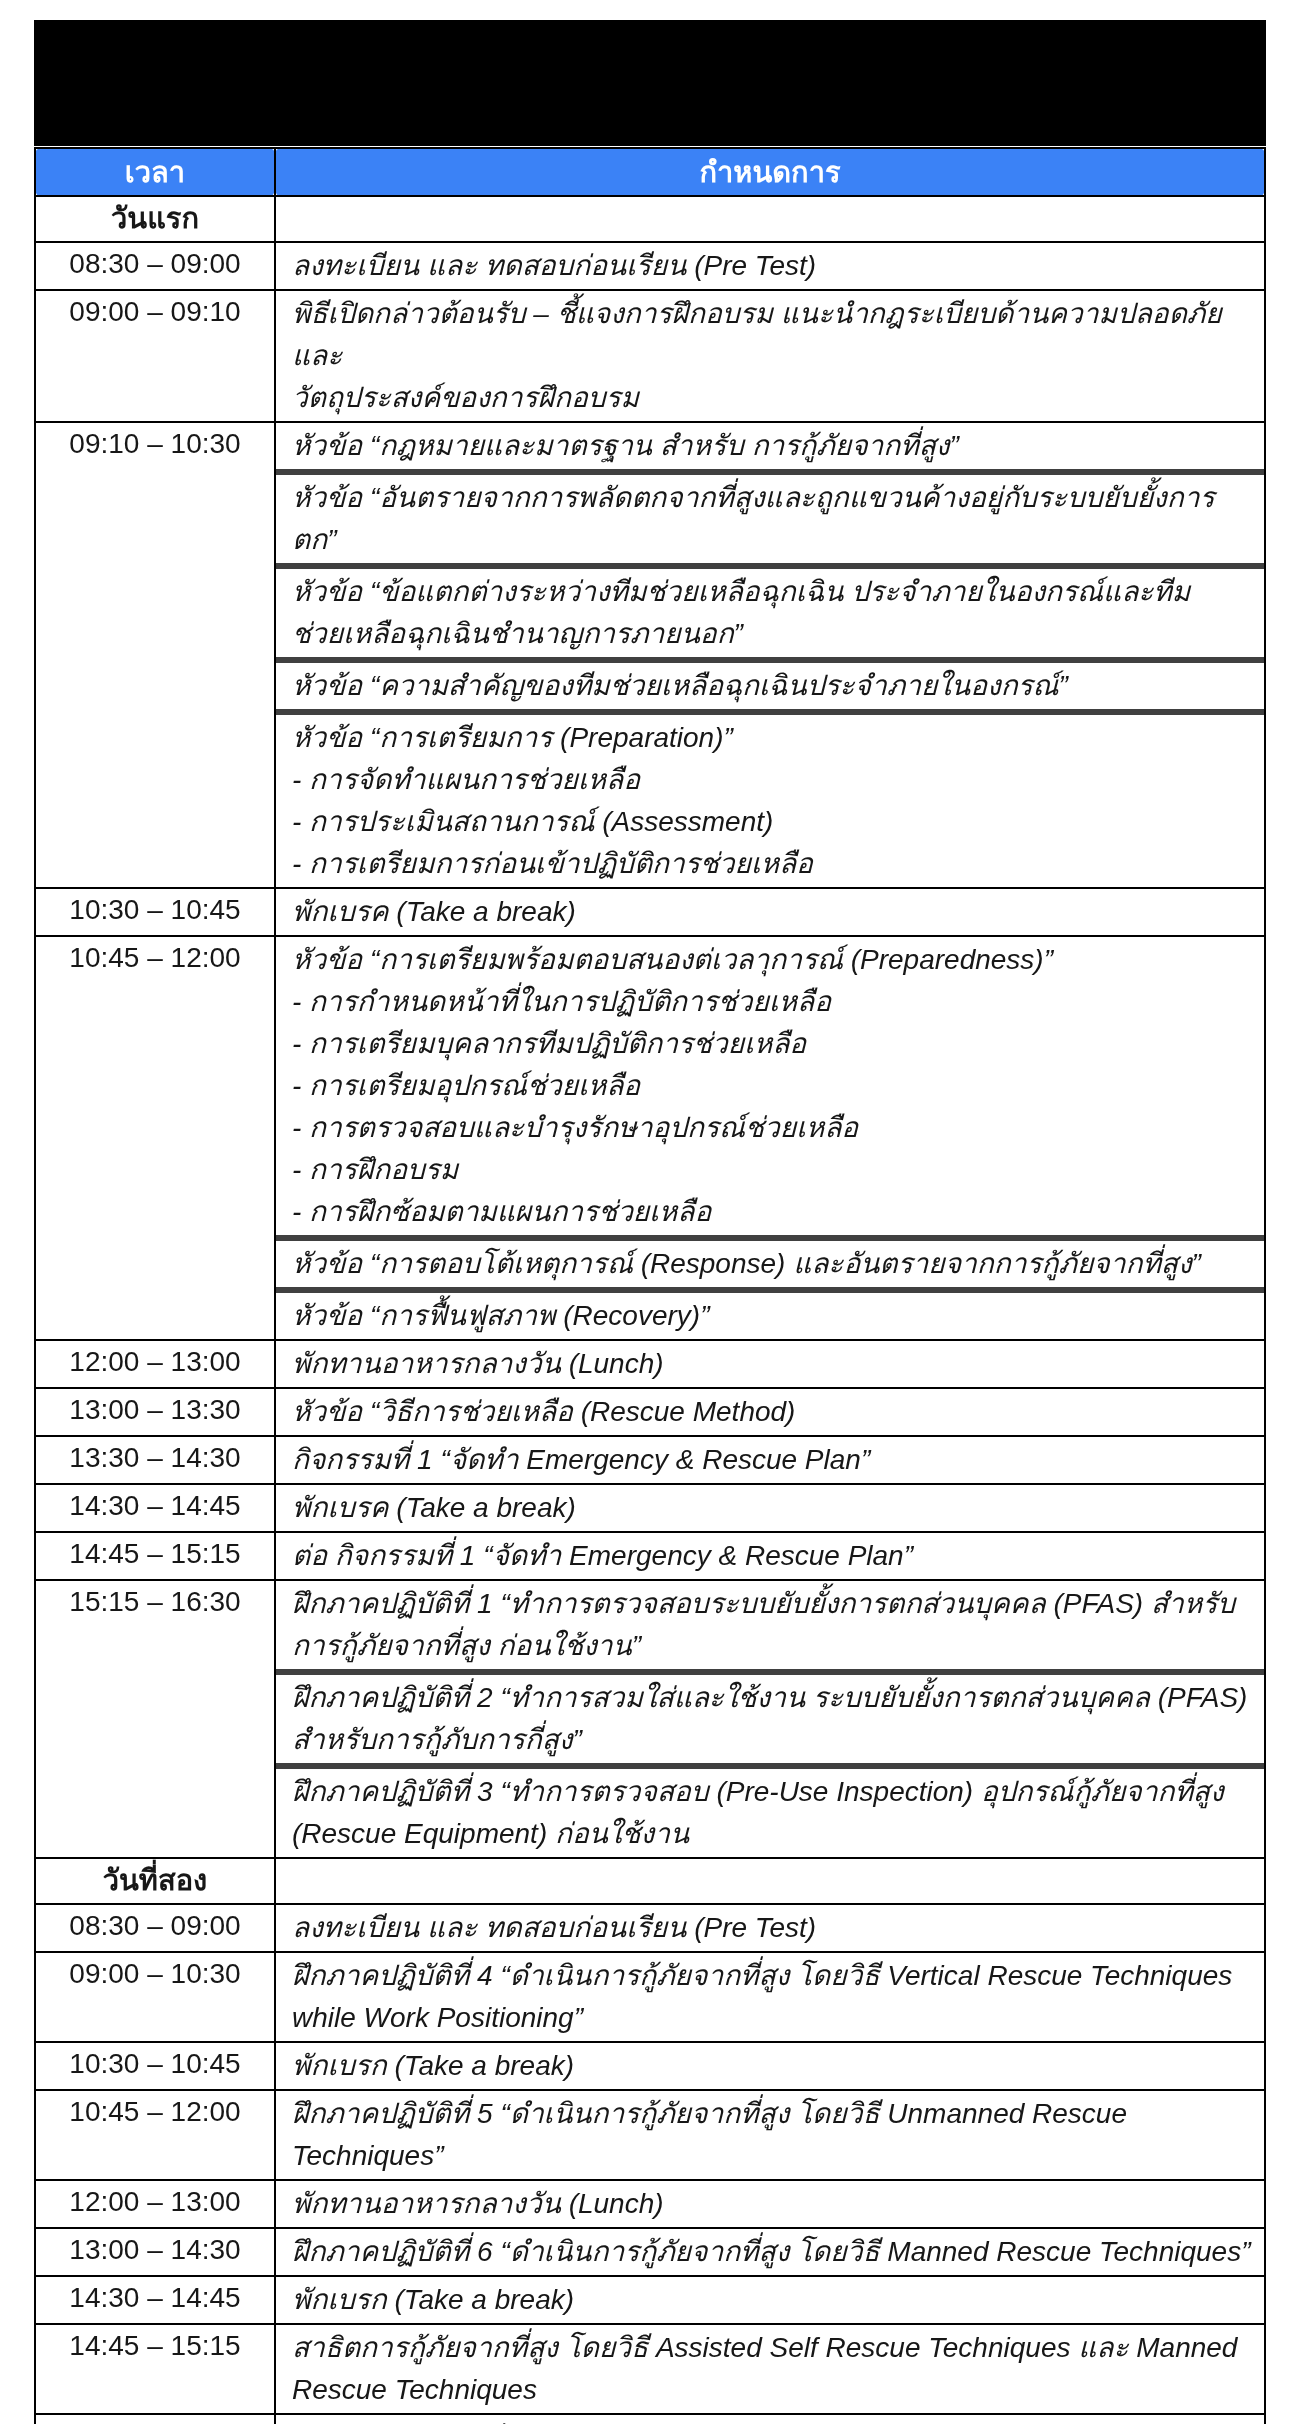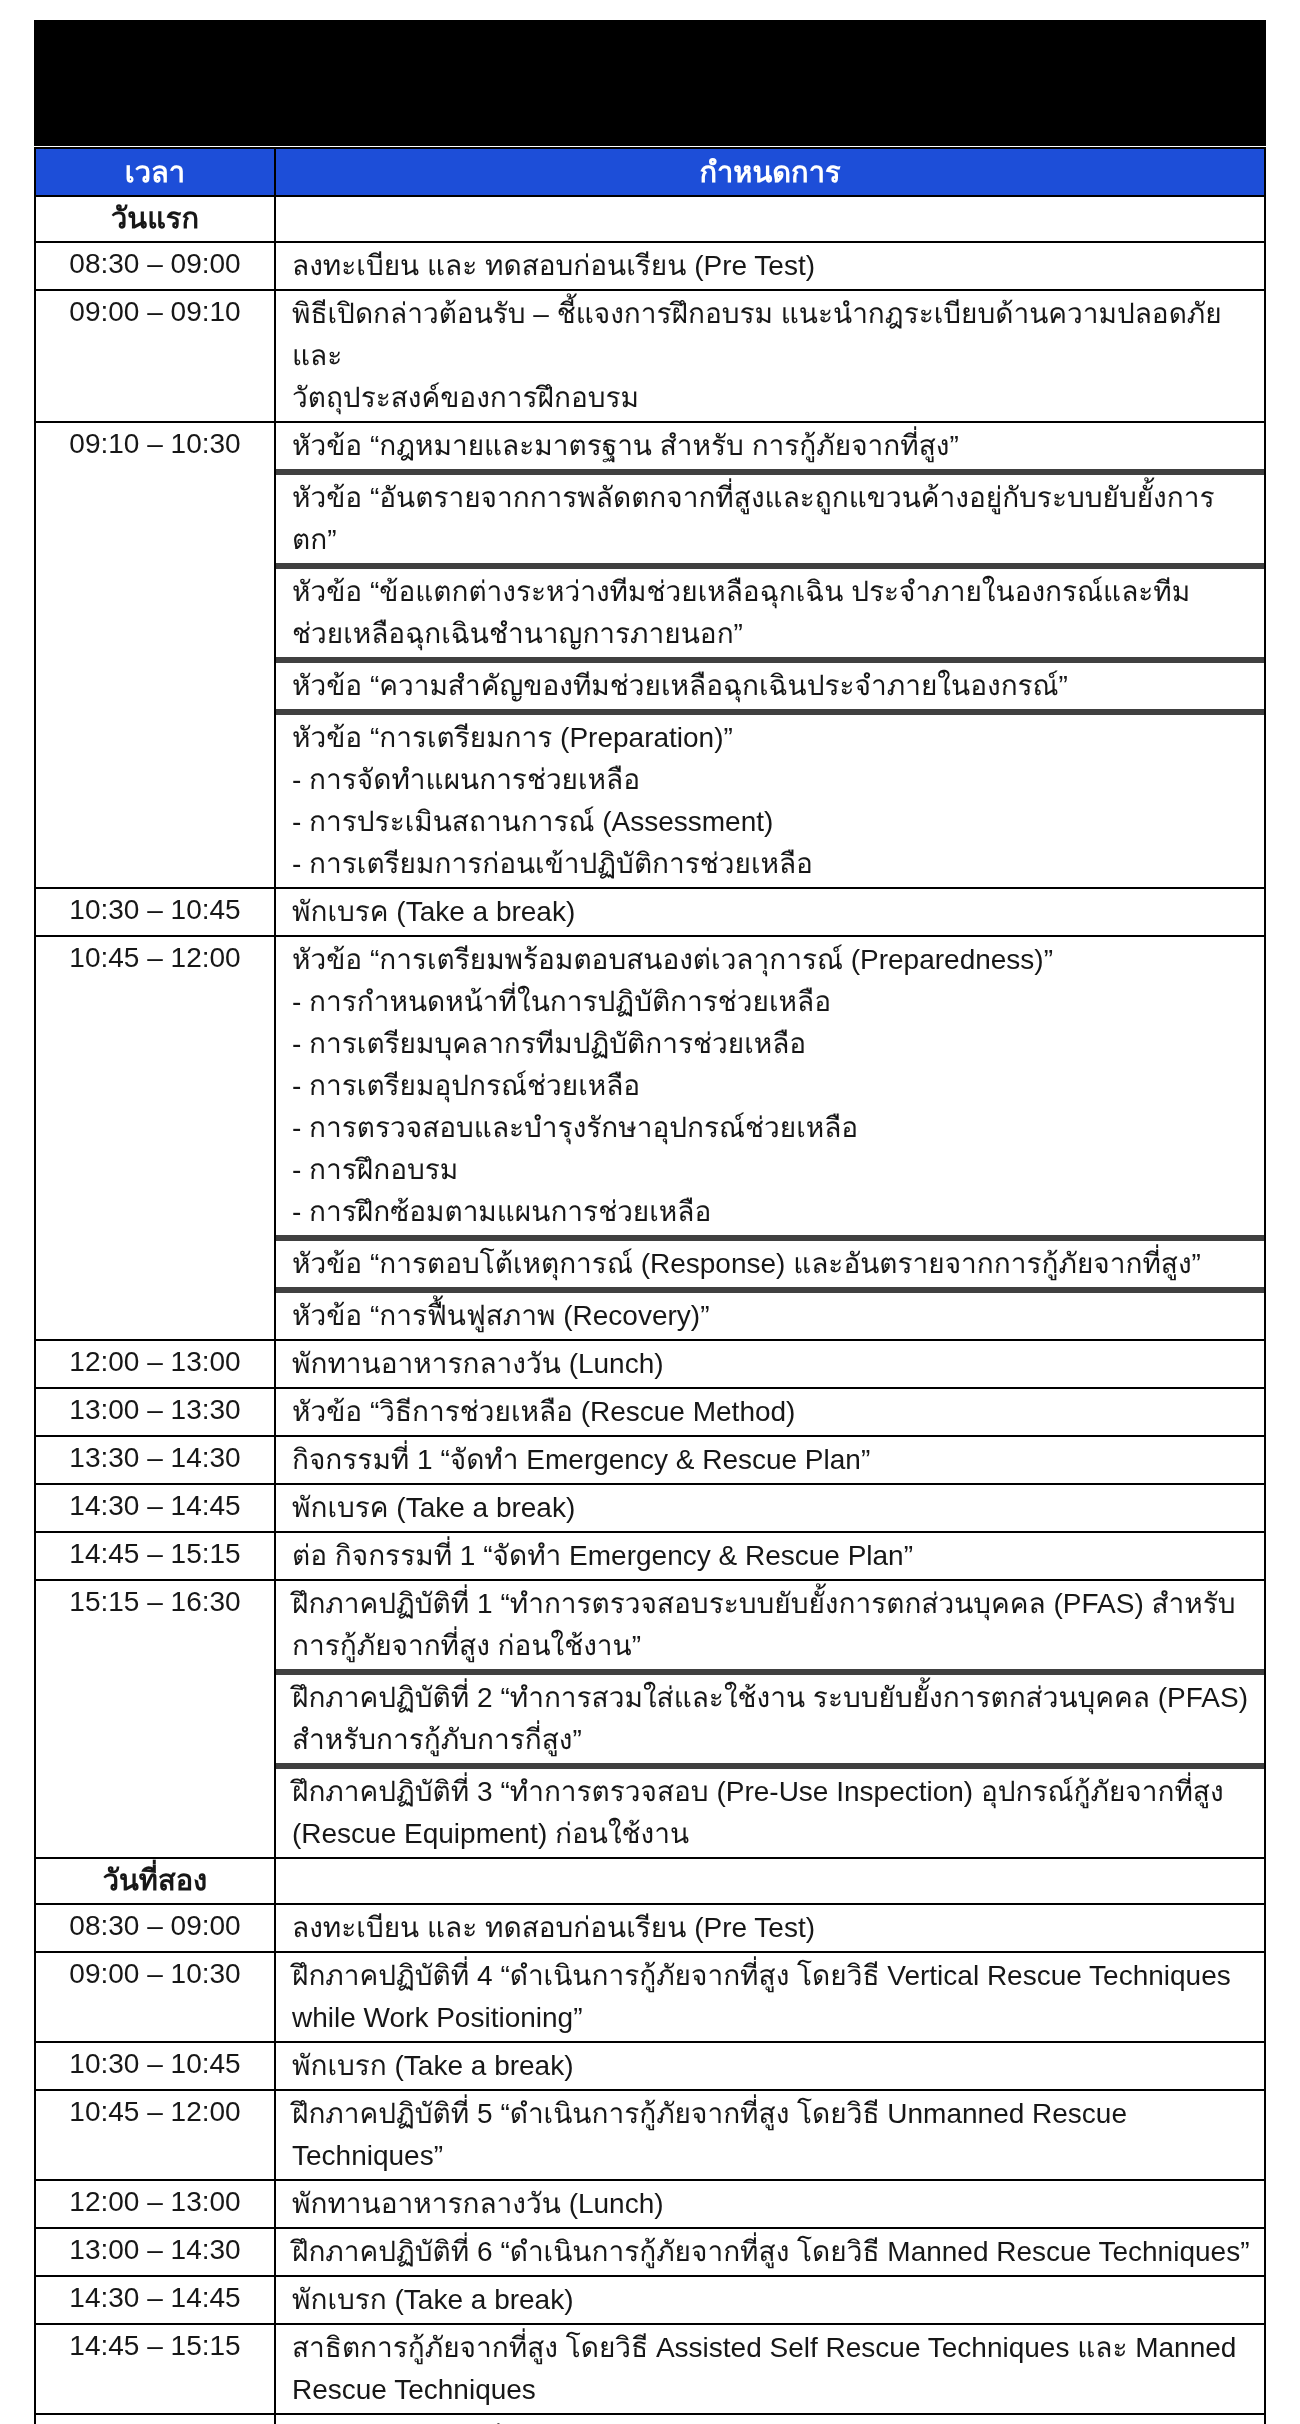"เวลา" thead th { background: #1d4ed8 -> #3b82f6; border-radius: none -> 6px }
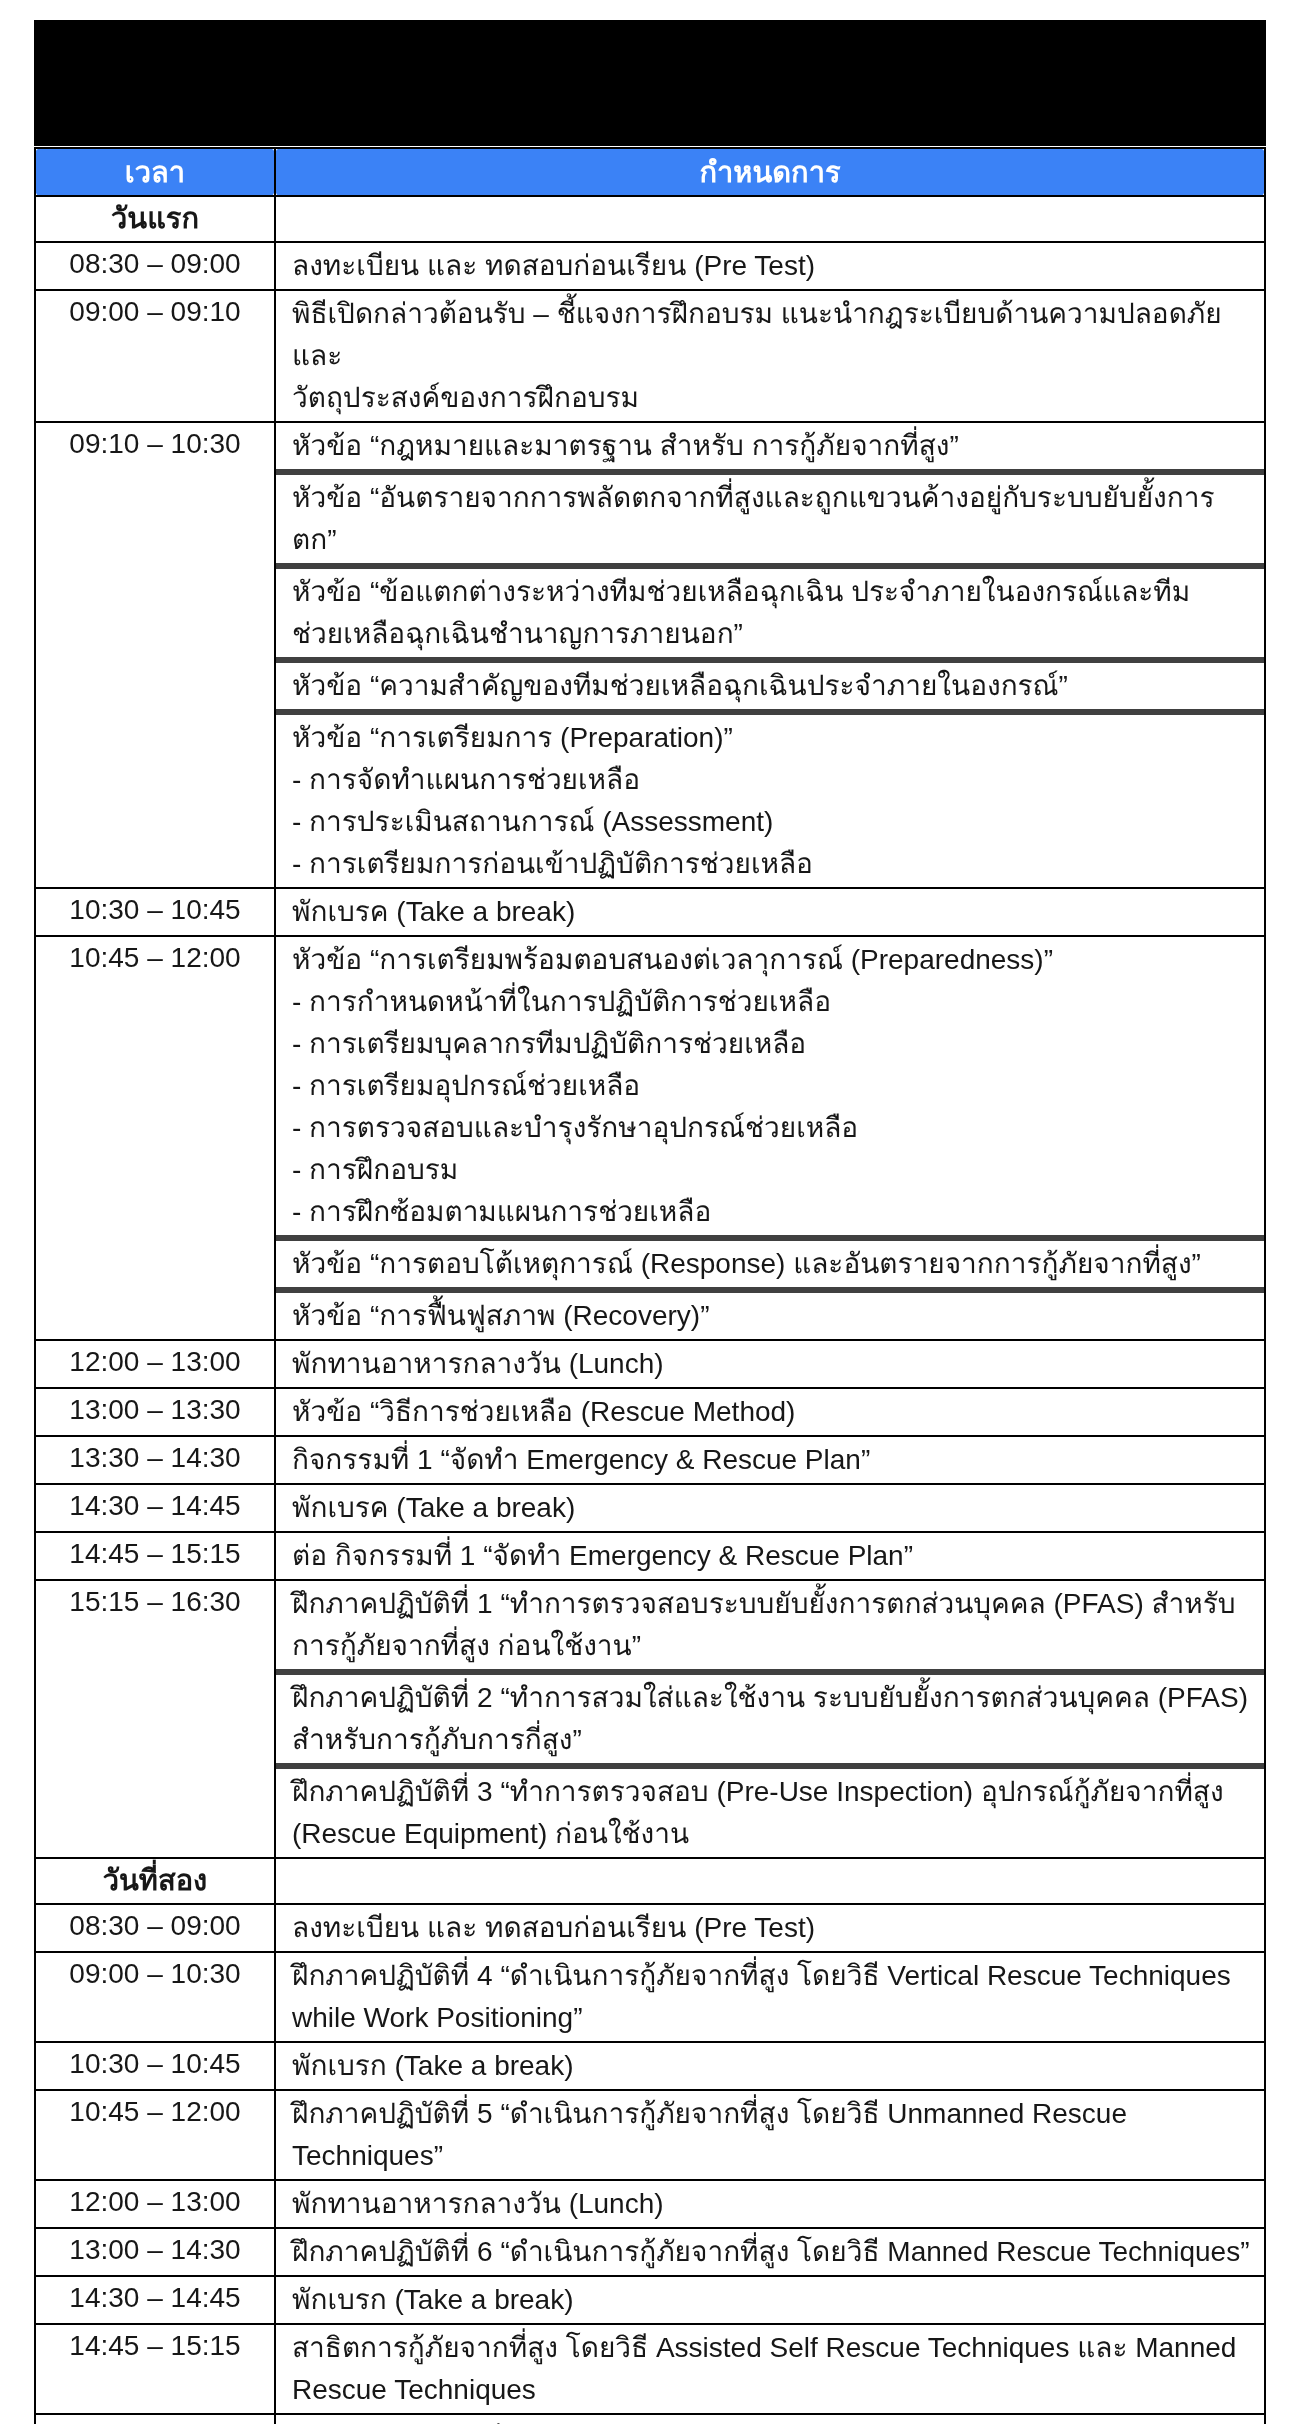"ลงทะเบียน และ ทดสอบก่อนเรียน (Pre Test)" .sub { font-style: none -> italic }
